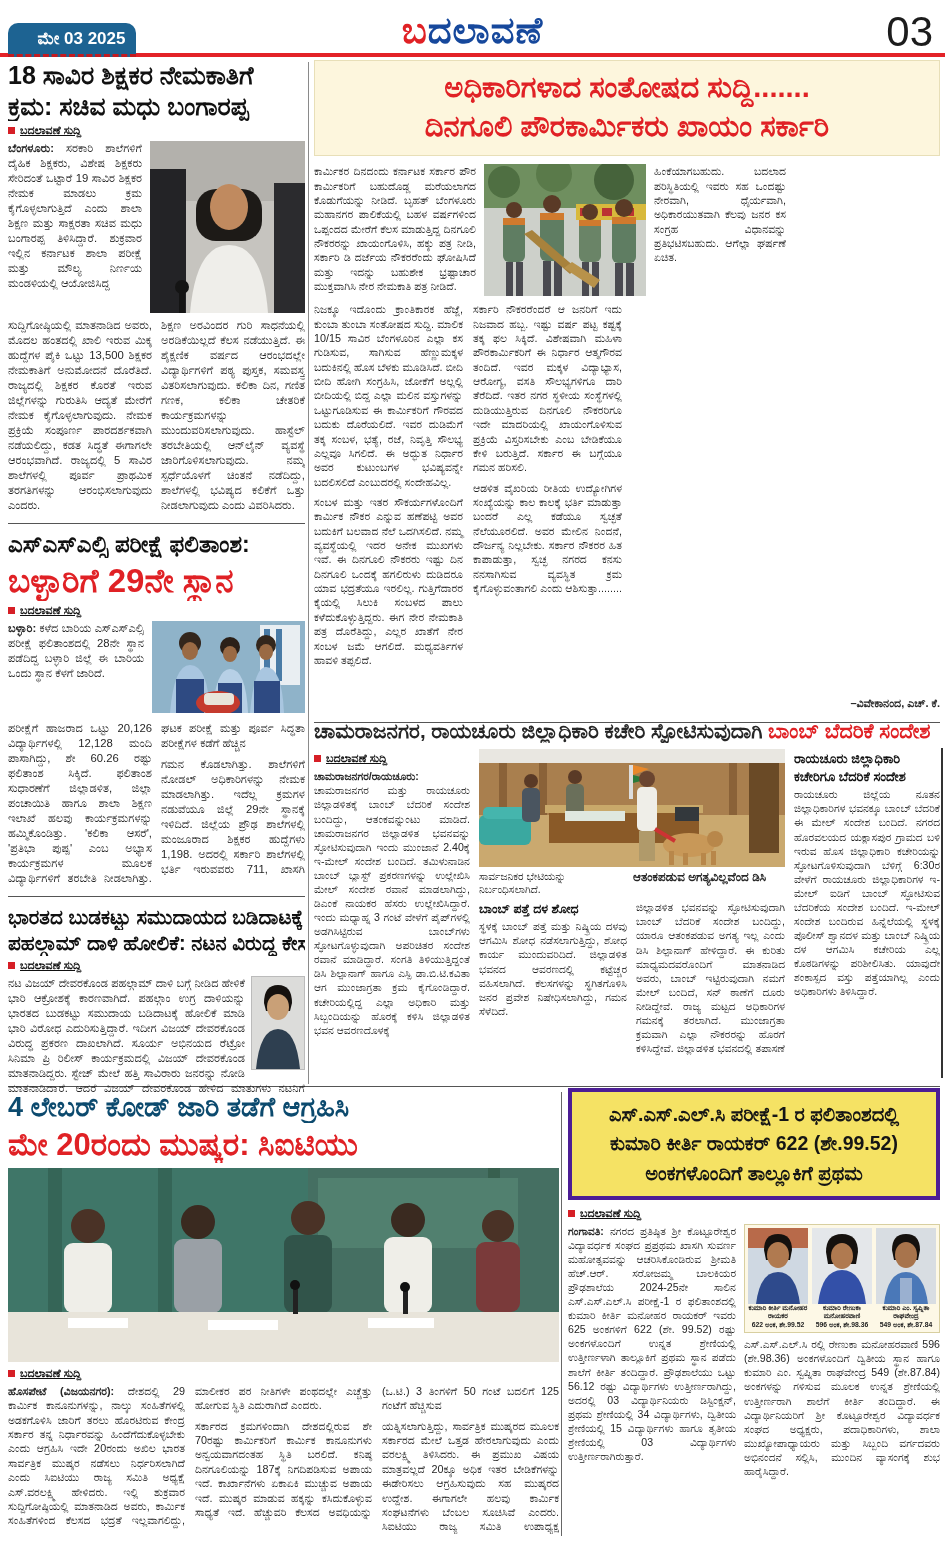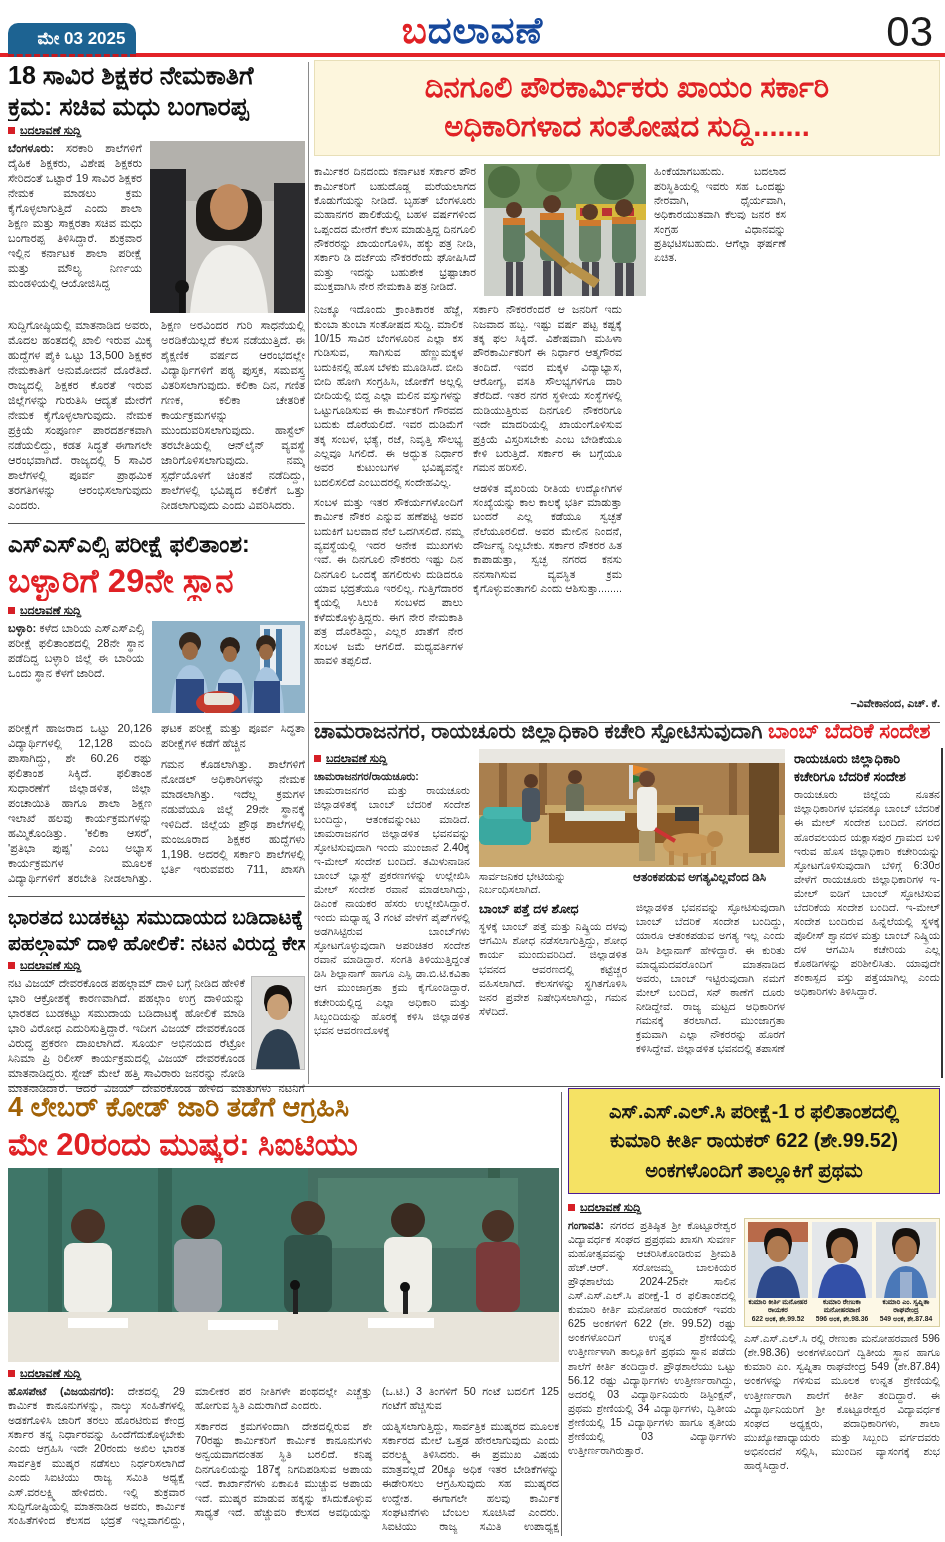"ದಿನಗೂಲಿ ಪೌರಕಾರ್ಮಿಕರು ಖಾಯಂ ಸರ್ಕಾರಿ" div.l { order: before "ಅಧಿಕಾರಿಗಳಾದ ಸಂತೋಷದ ಸುದ್ದಿ......." -> after "ಅಧಿಕಾರಿಗಳಾದ ಸಂತೋಷದ ಸುದ್ದಿ......." }
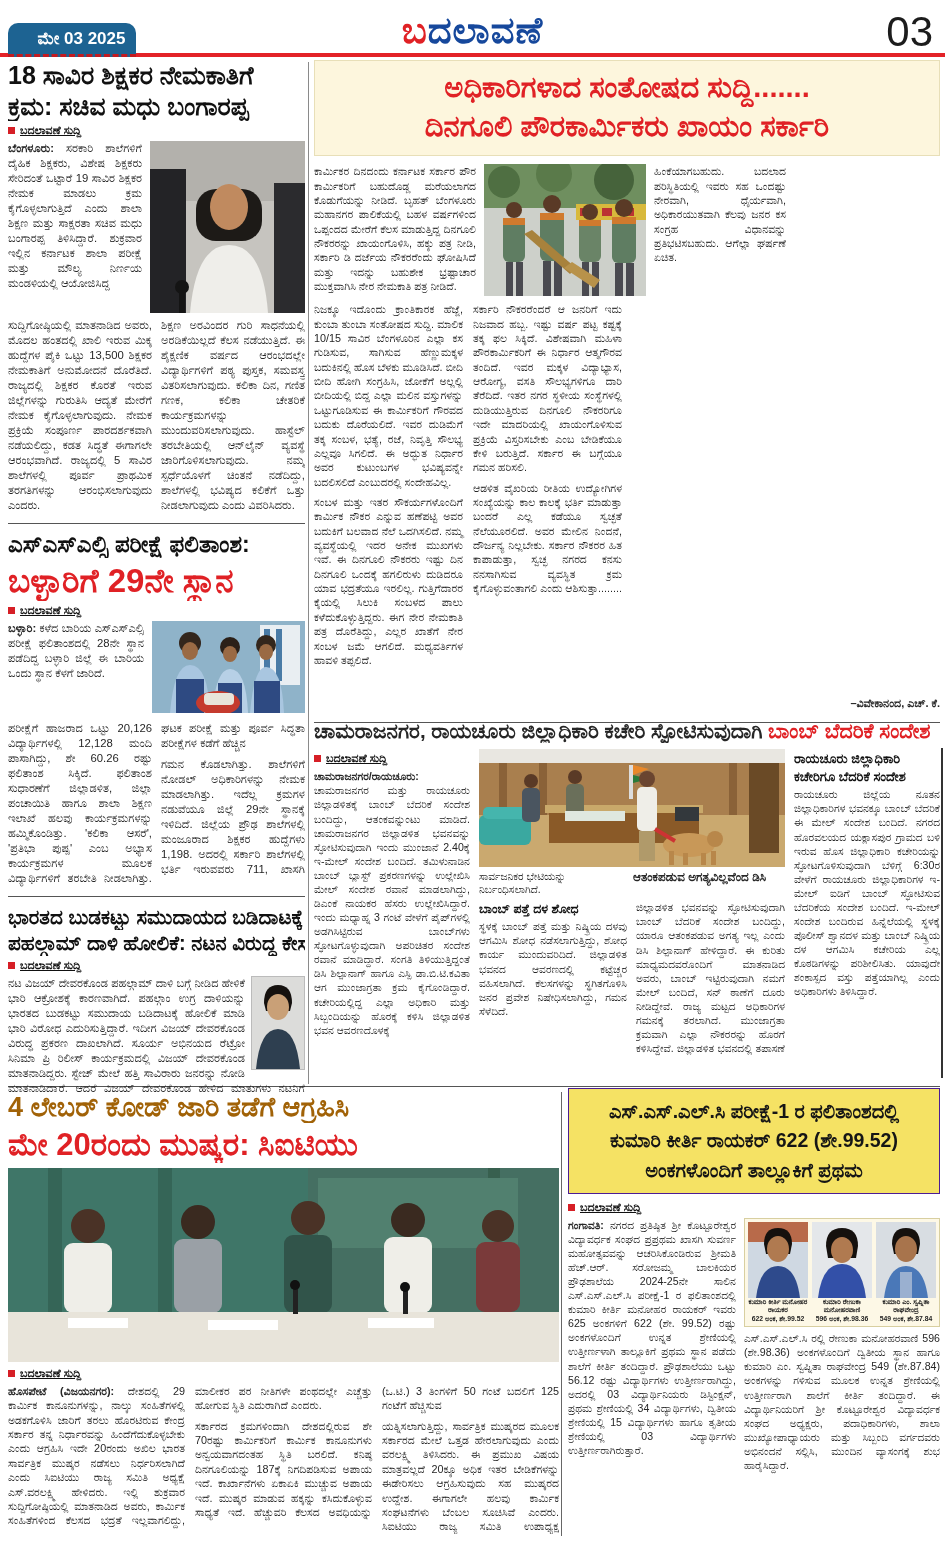"4 ಲೇಬರ್ ಕೋಡ್ ಜಾರಿ ತಡೆಗೆ" .citu-h1 { color: #a16207 -> #0c4a6e }
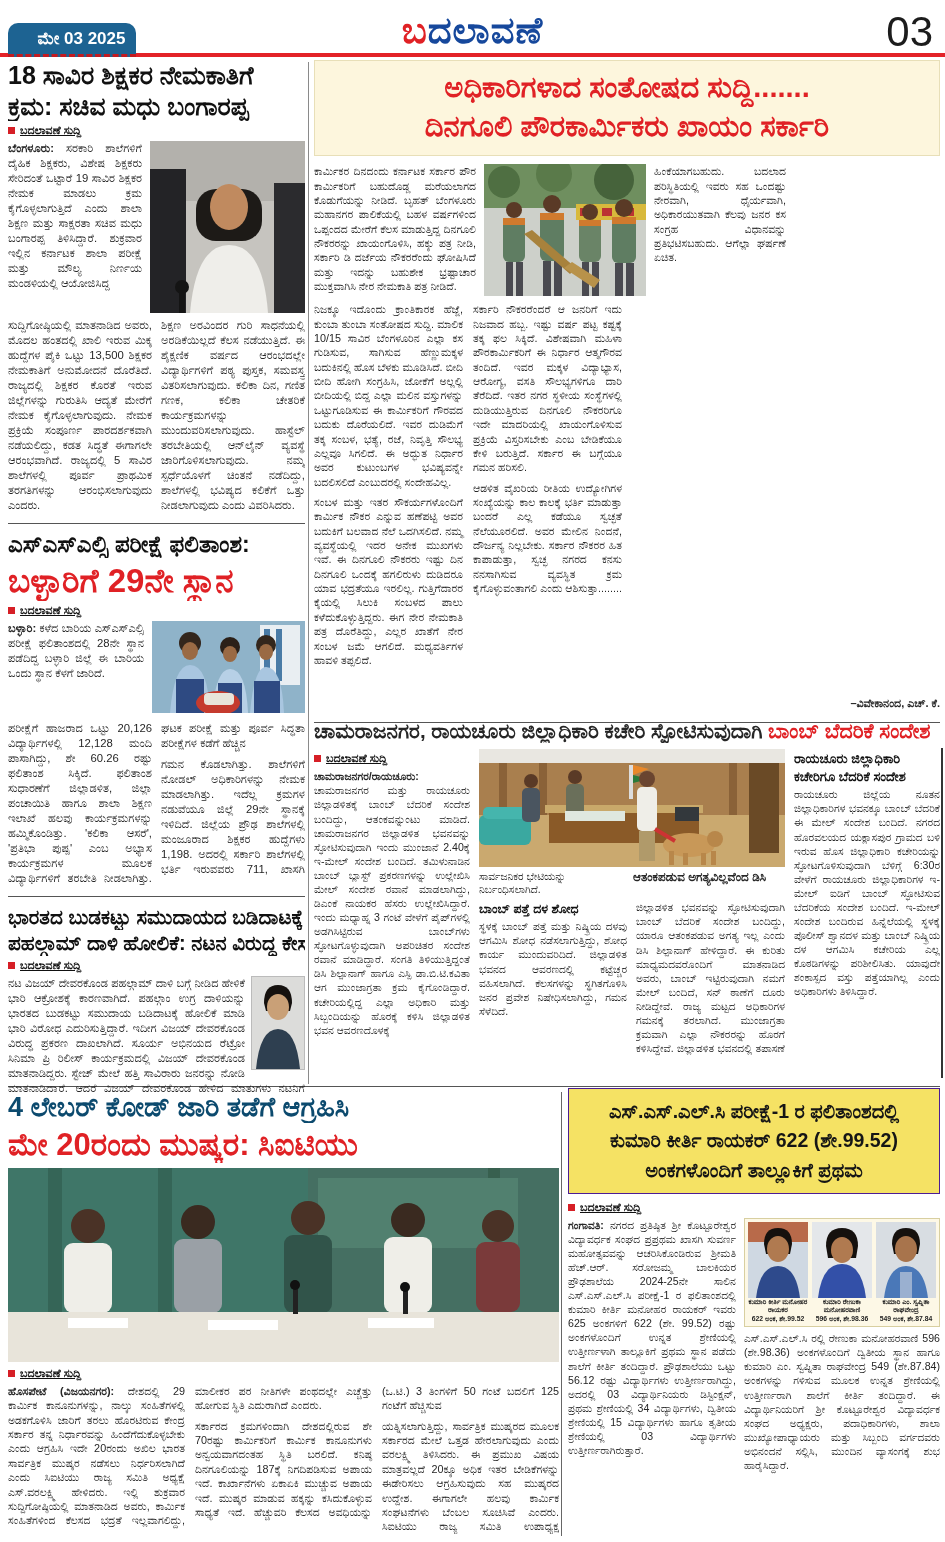"ಎಸ್.ಎಸ್.ಎಲ್.ಸಿ ಪರೀಕ್ಷೆ-1 ರ ಫಲಿತಾಂಶದಲ್ಲಿ" .yellow-box { border: 1px solid #4c1d95 -> 4px solid #4c1d95 }
